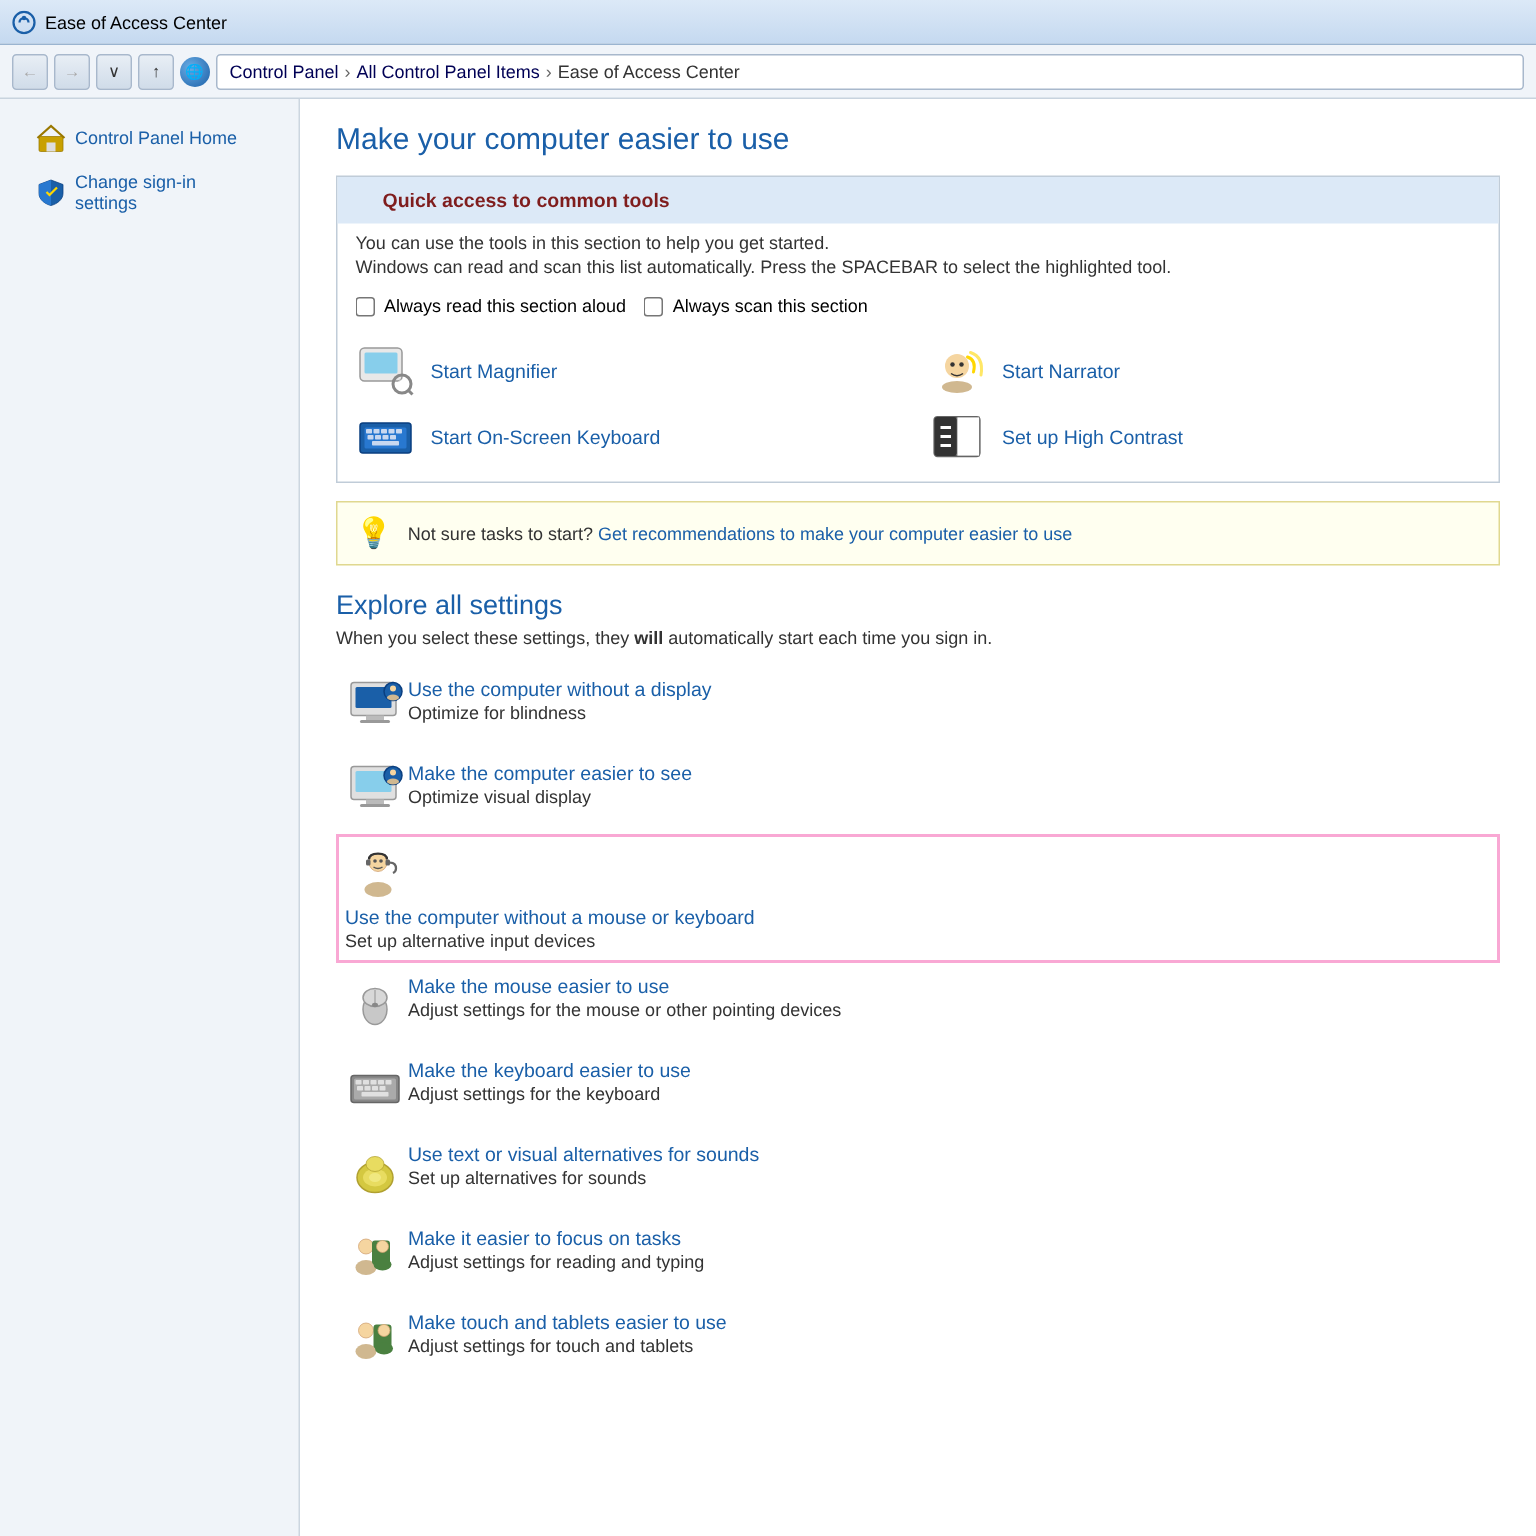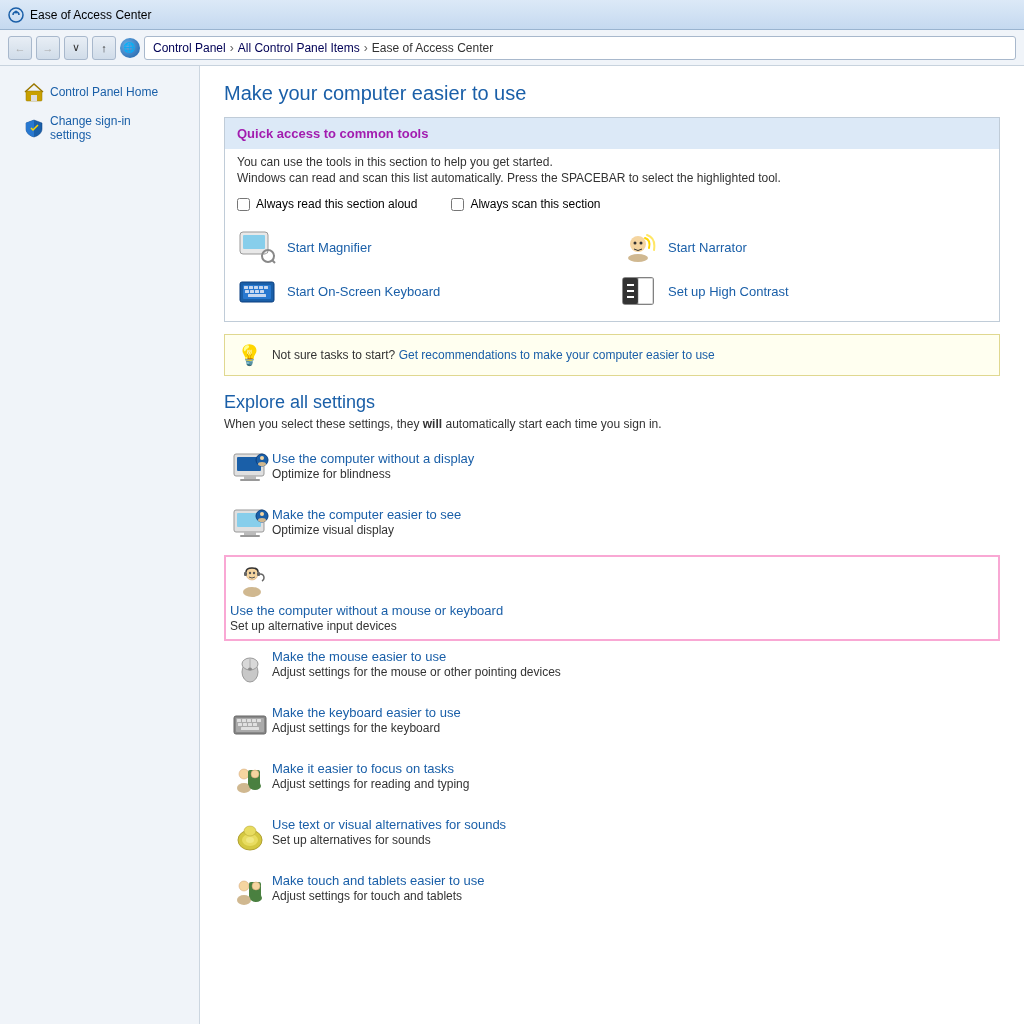"Quick access to common tools" .quick-access-header { color: #a21caf -> #7f1d1d; padding: 8px 12px -> 8px 30px }
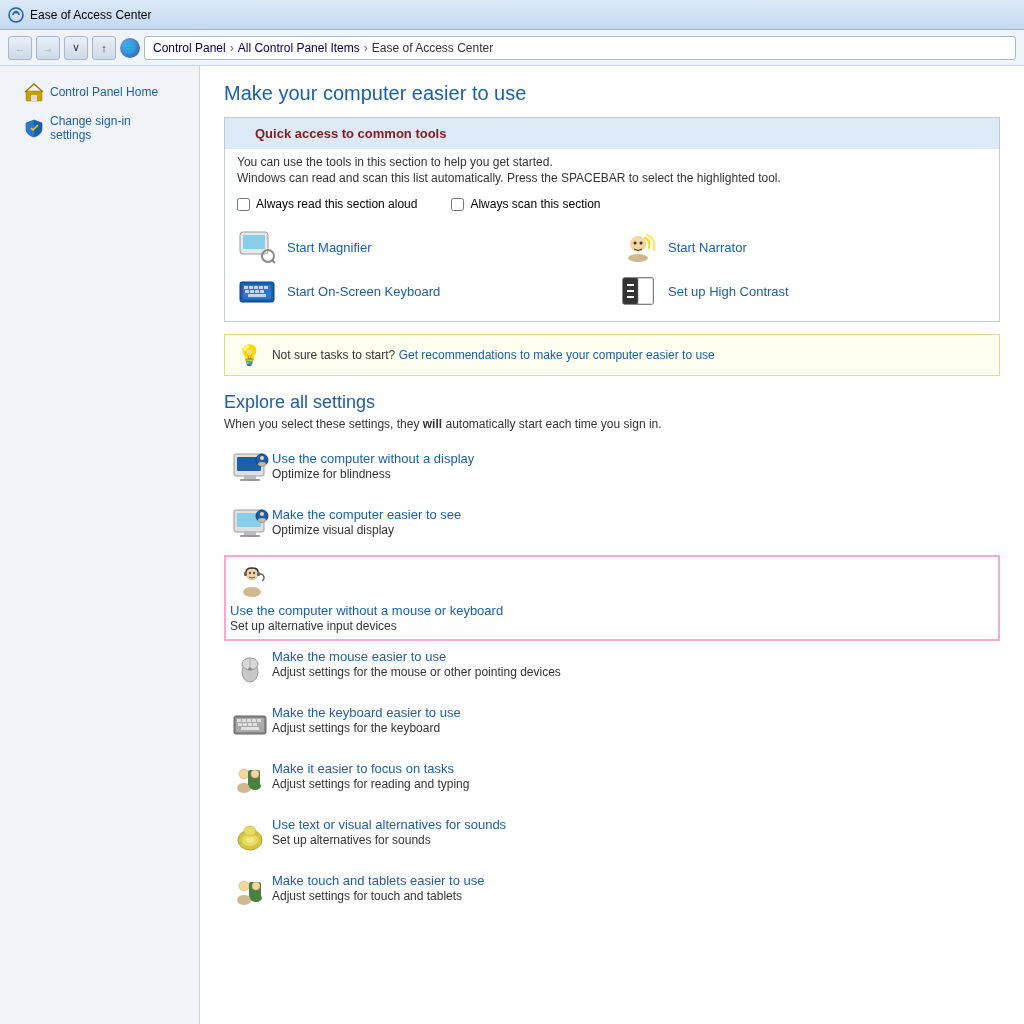"Always read this section aloud" .checkboxes-row { gap: 34px -> 12px }
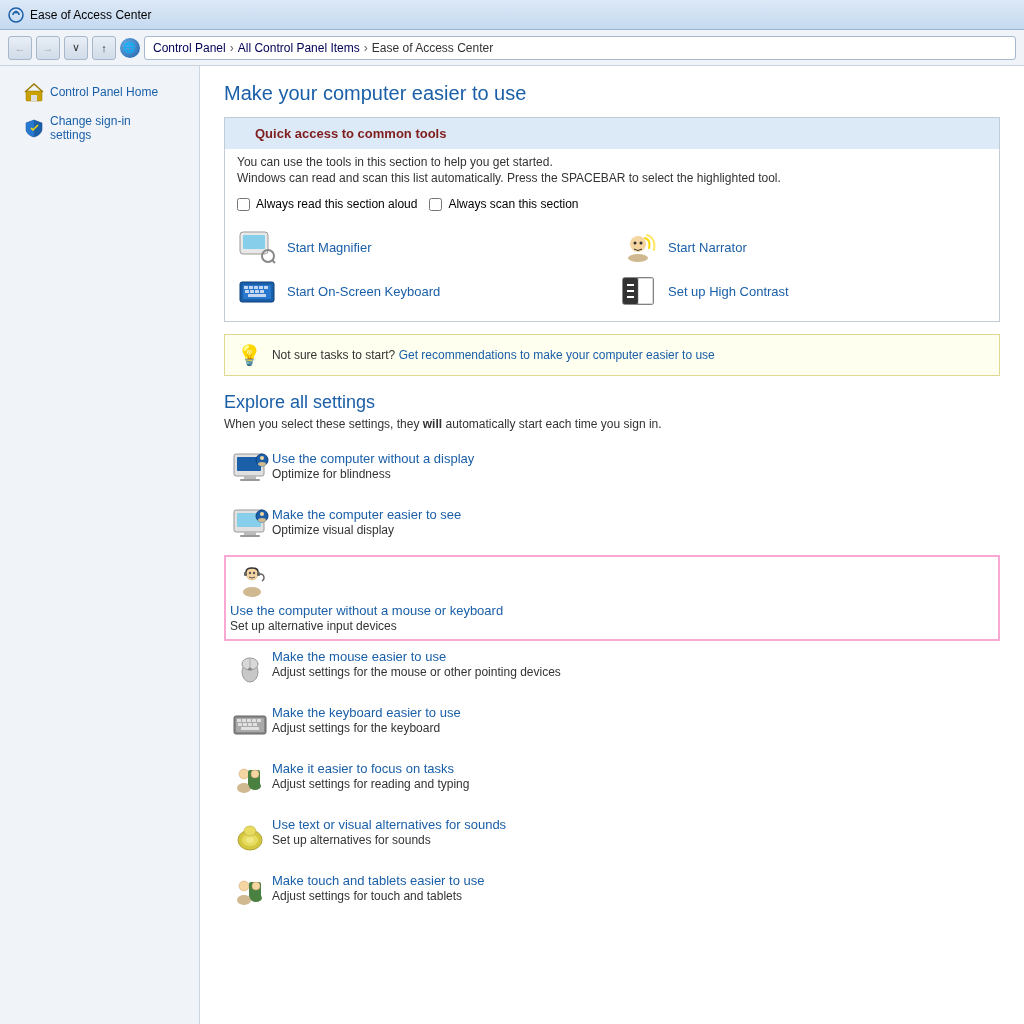"Make it easier to focus" div.setting-item { order: before "Use text or visual alternatives" -> after "Use text or visual alternatives" }
